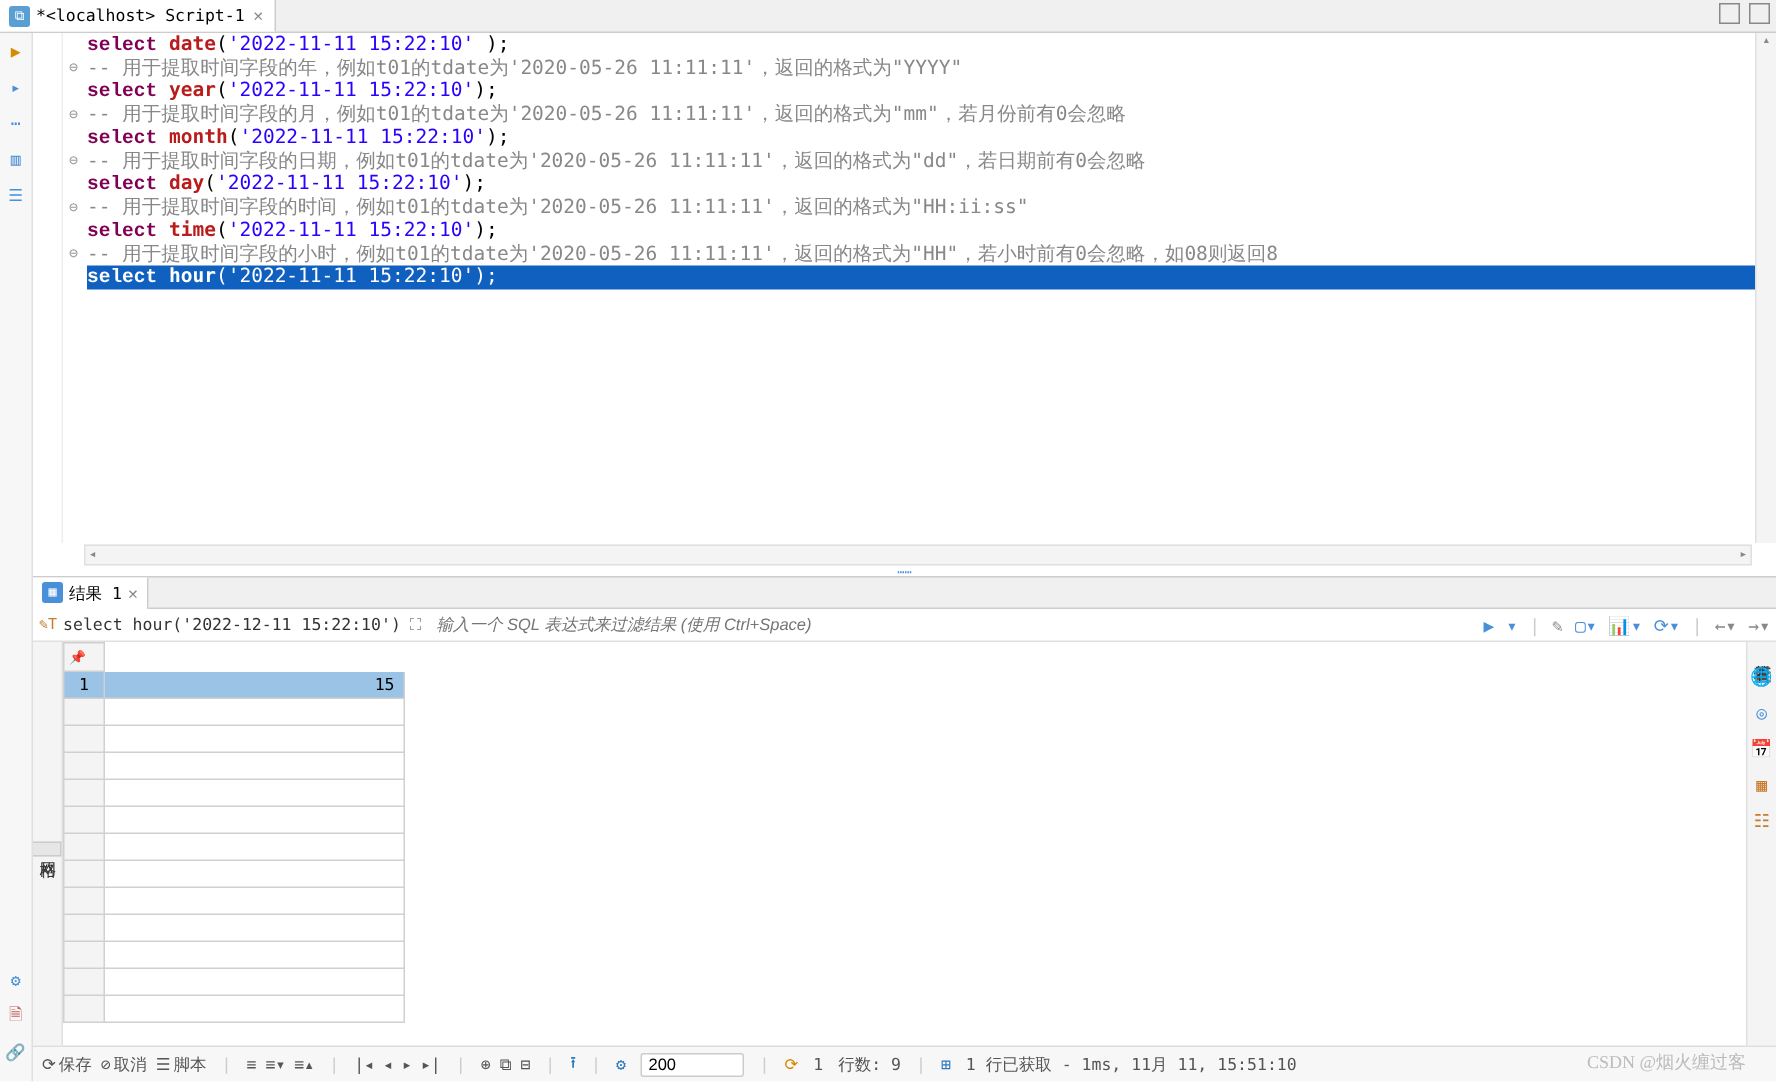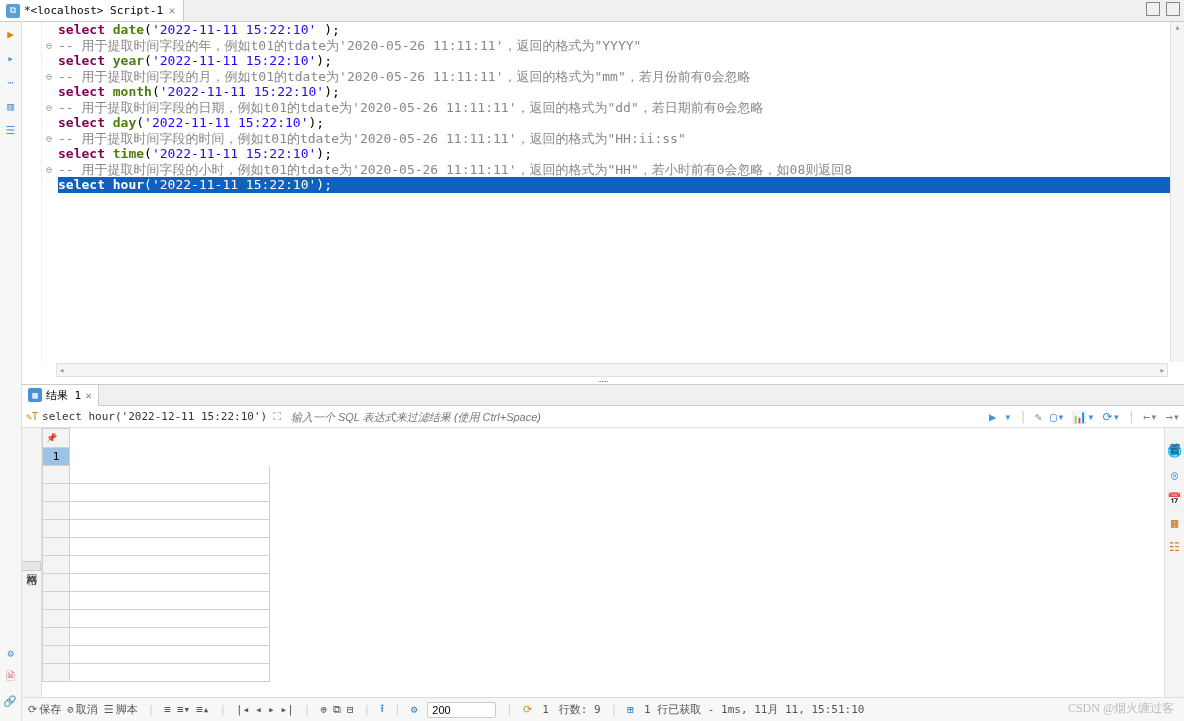"select" .kw { font-family: none -> Liberation Mono, monospace }
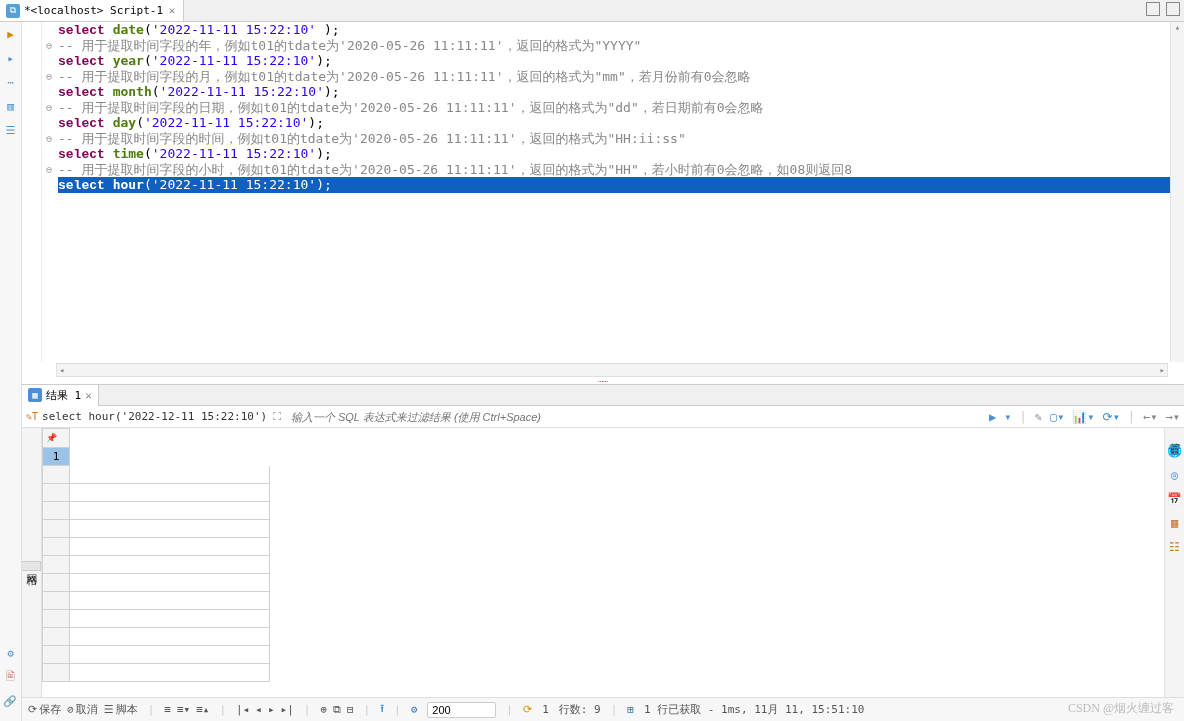"date" .func { color: #4d7c0f -> #b91c1c }
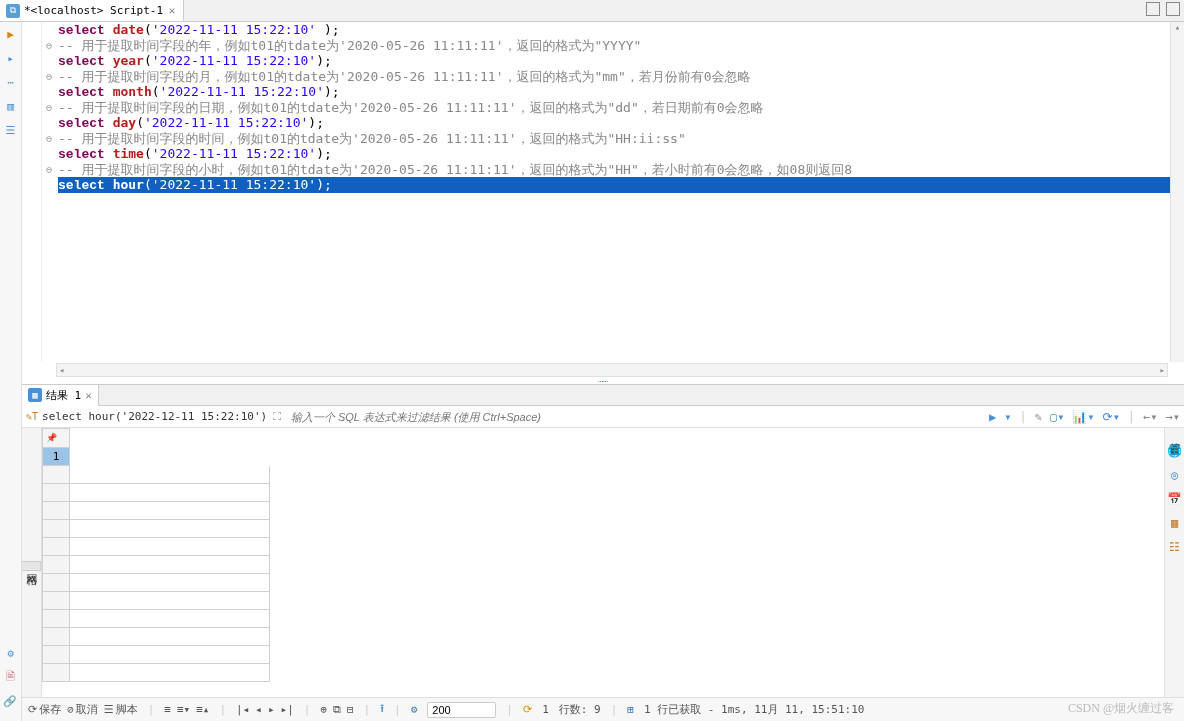"15" div.gr-cell { html: none -> <div>15</div> }
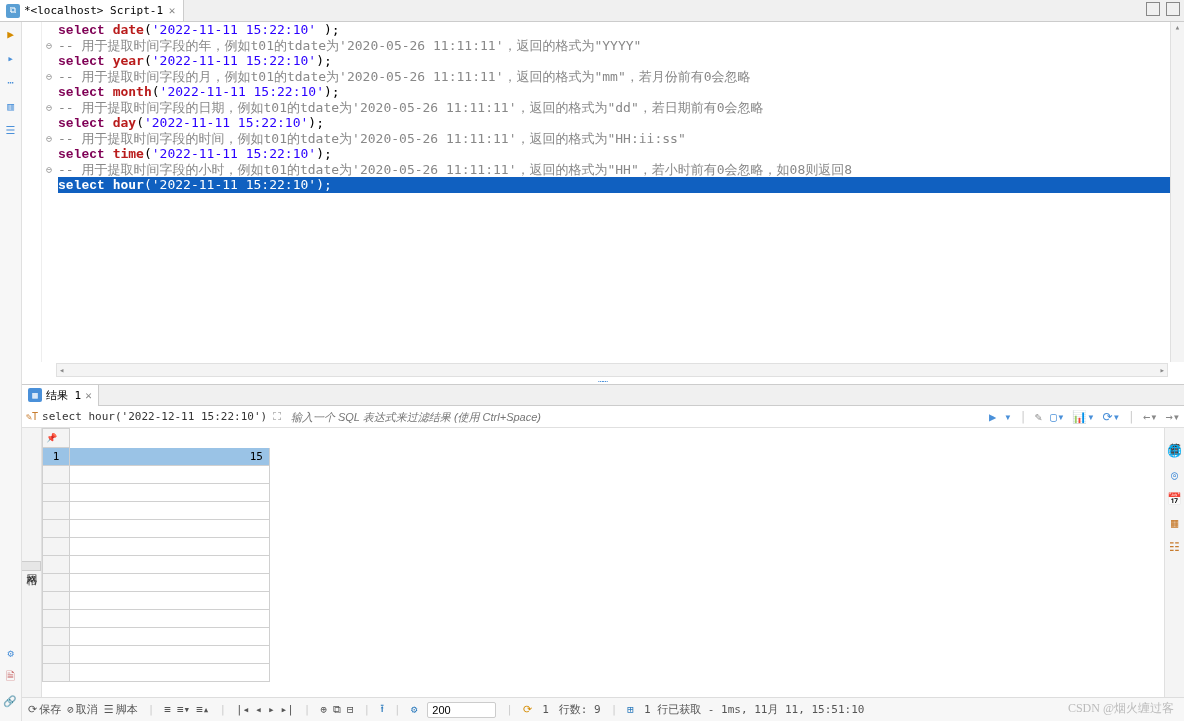"CSDN @烟火缠过客" .watermark { right: 10px -> 20px }
